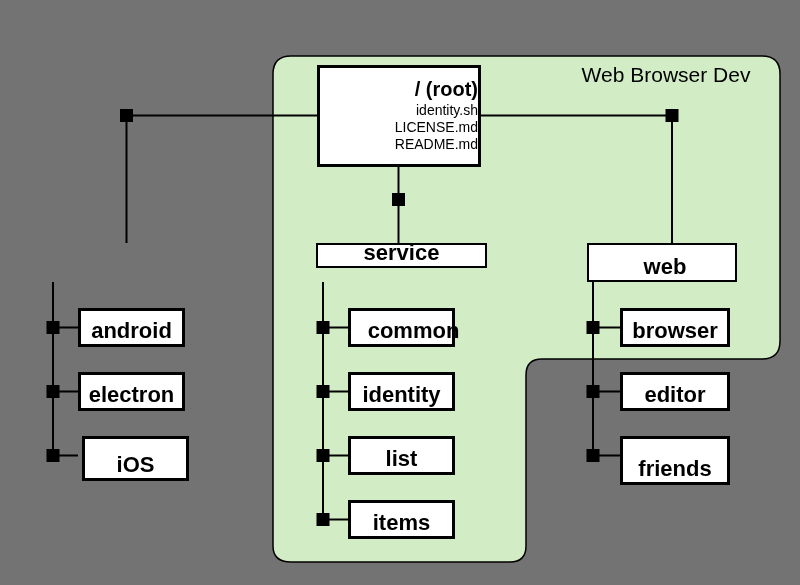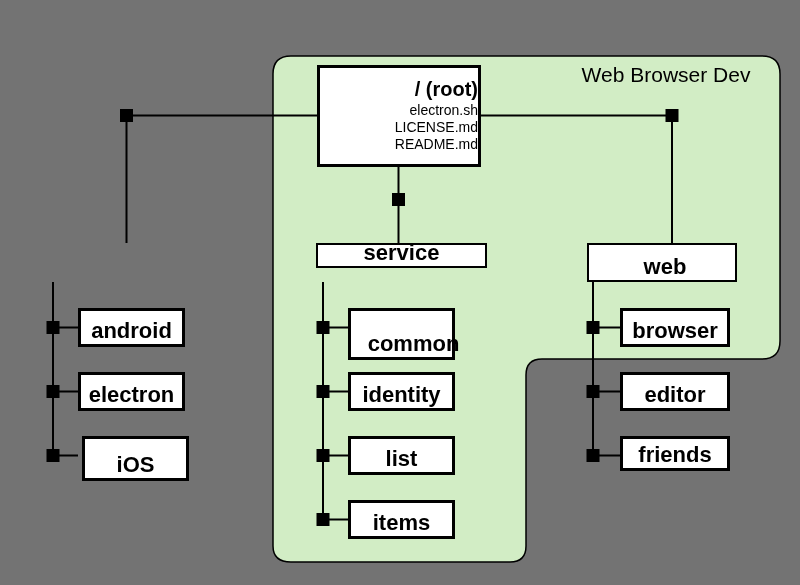"electron.sh" div.root-file { text: electron.sh -> identity.sh }
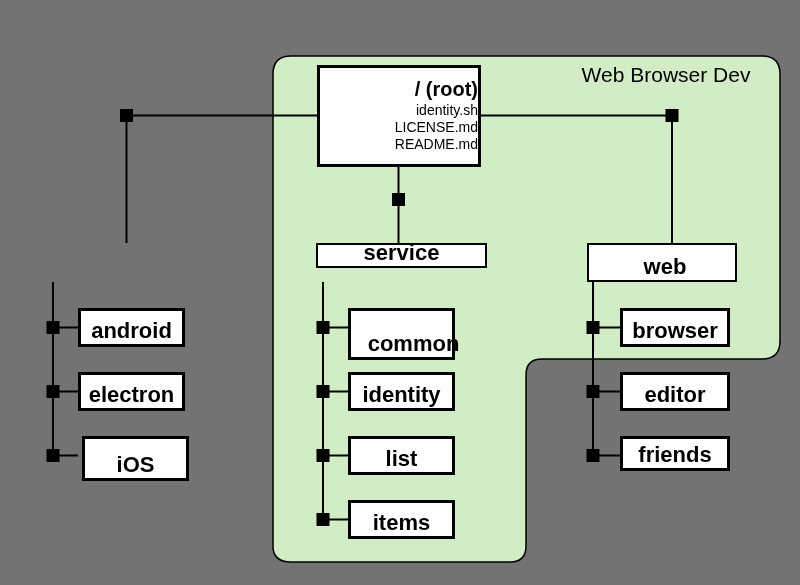"common" div.node { height: 52px -> 39px }
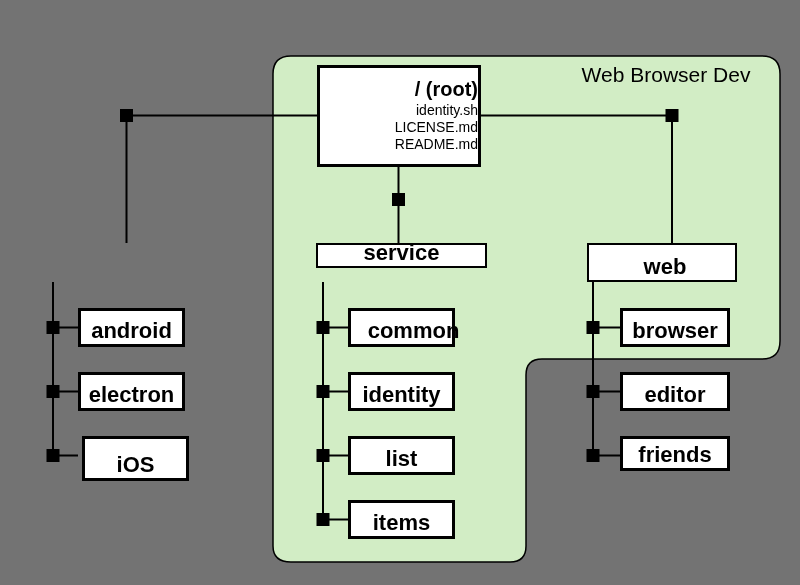"friends" div.node { height: 35px -> 49px }
